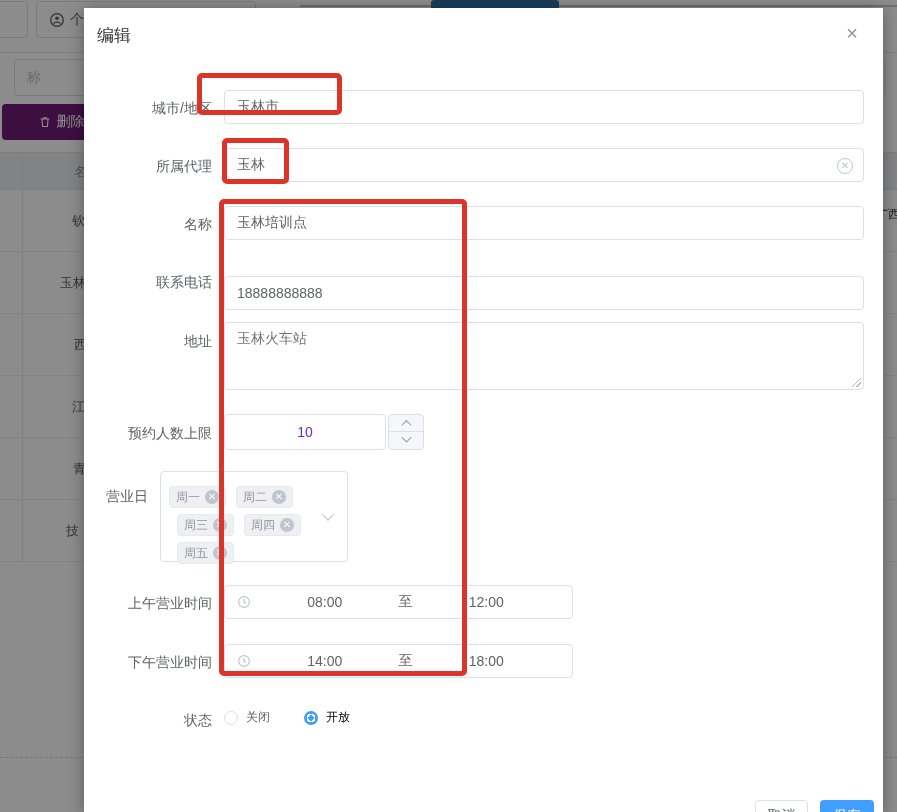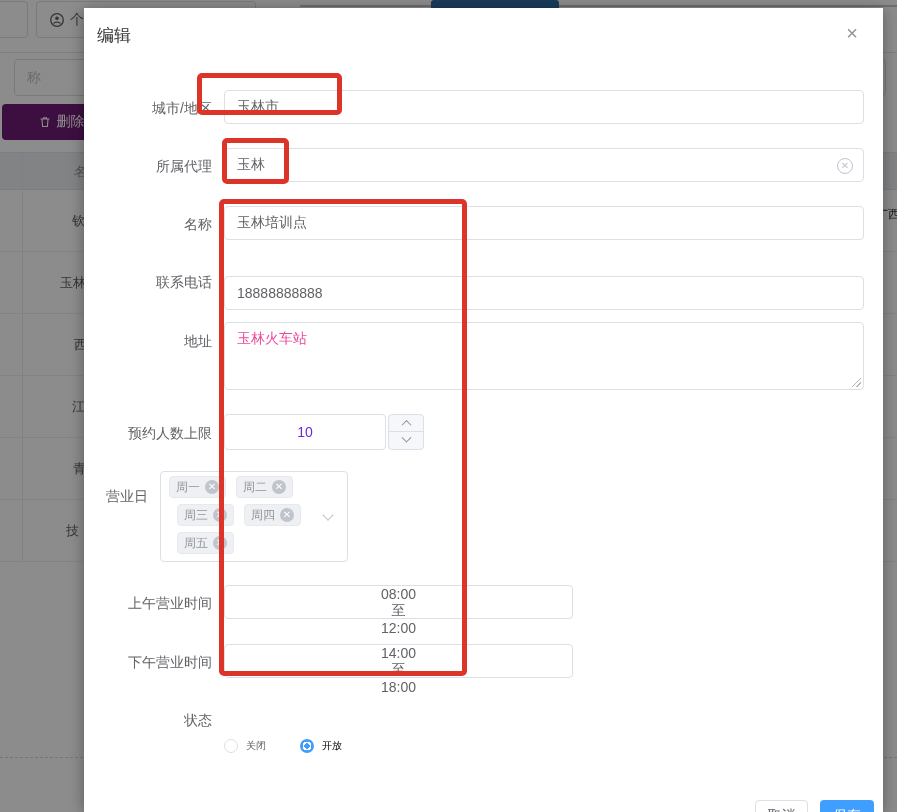"玉林火车站" .txa { color: #ec4899 -> #737373 }
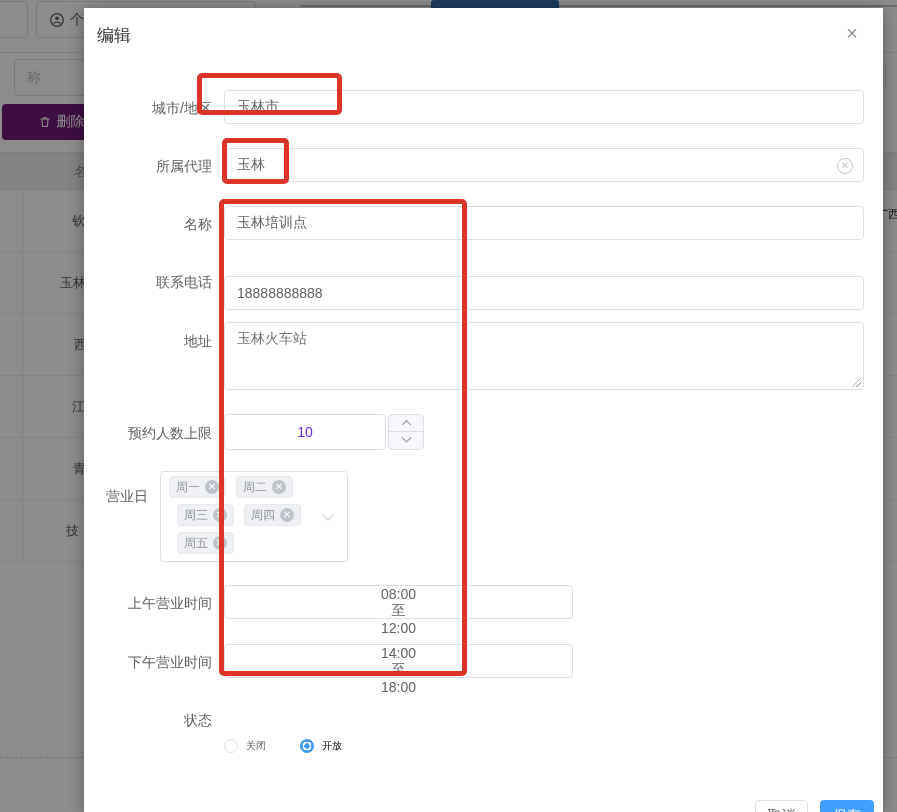"周一" .days-sel { padding: 4px 8px -> 14px 8px }
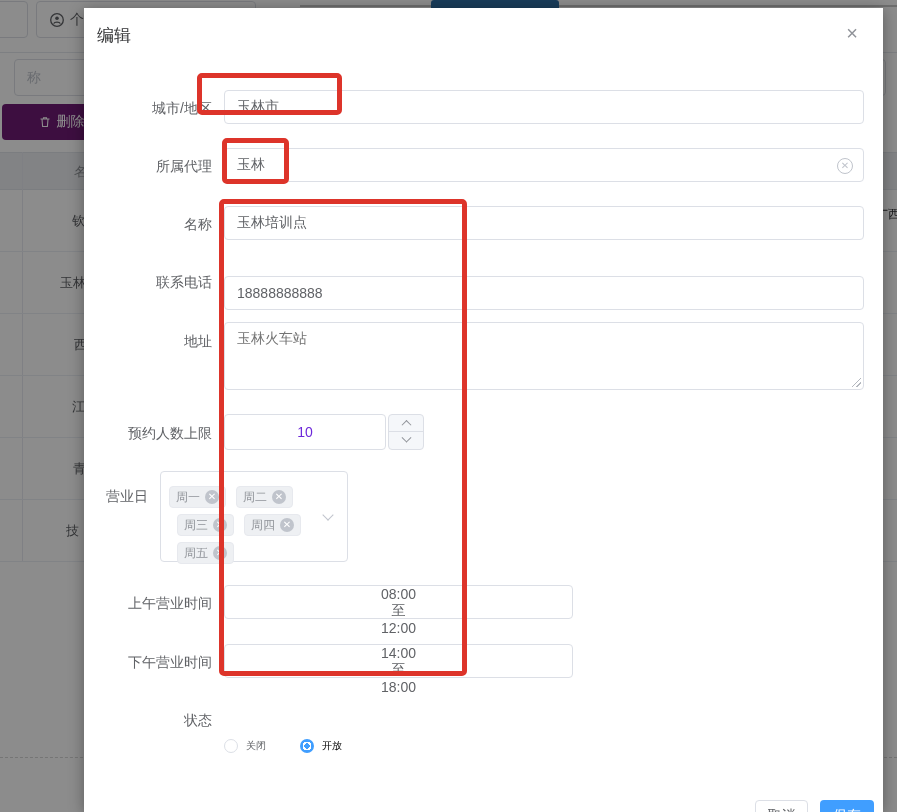"08:00" .time-box { flex-direction: column -> none }
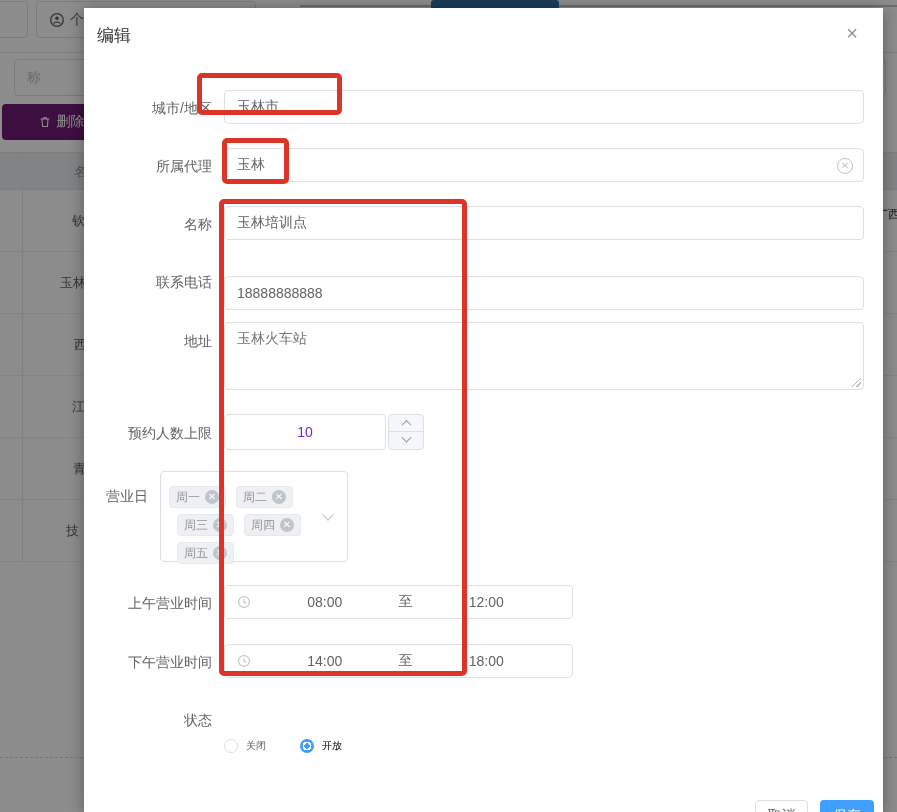"关闭" .rgroup { font-size: 10px -> 12px; margin-top: 30px -> none }
